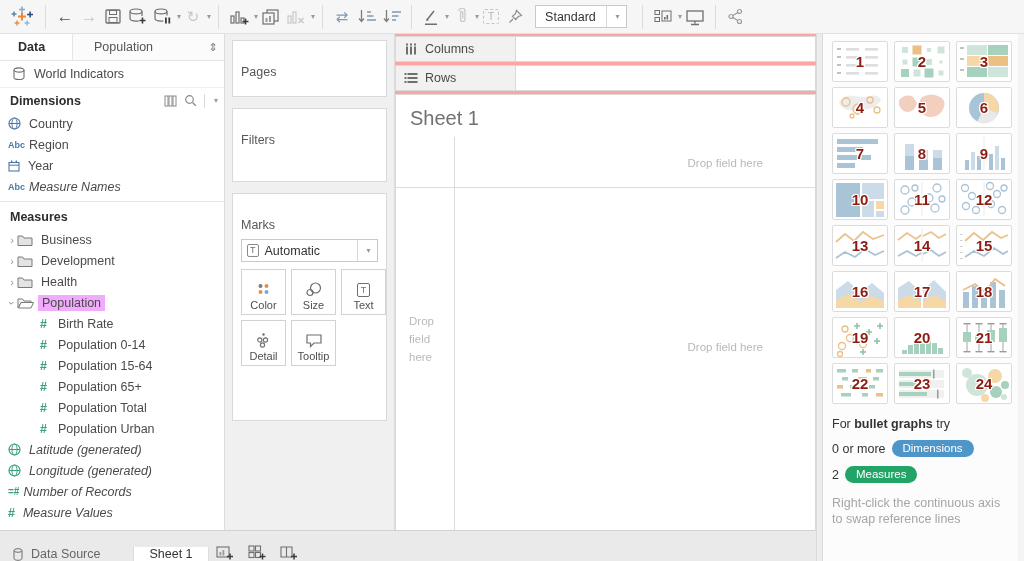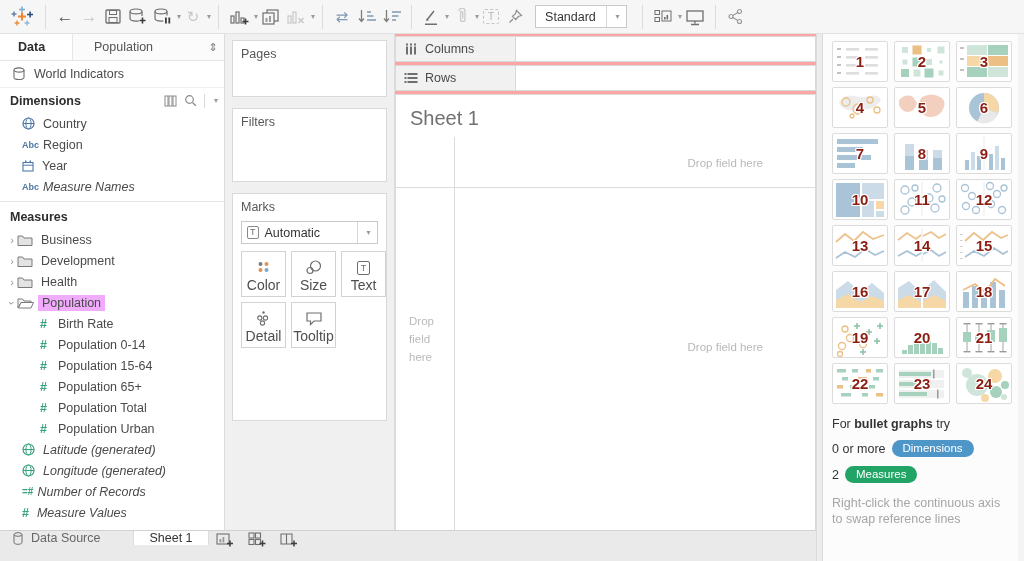"Pages" .card { padding: 6px 8px -> 24px 8px }
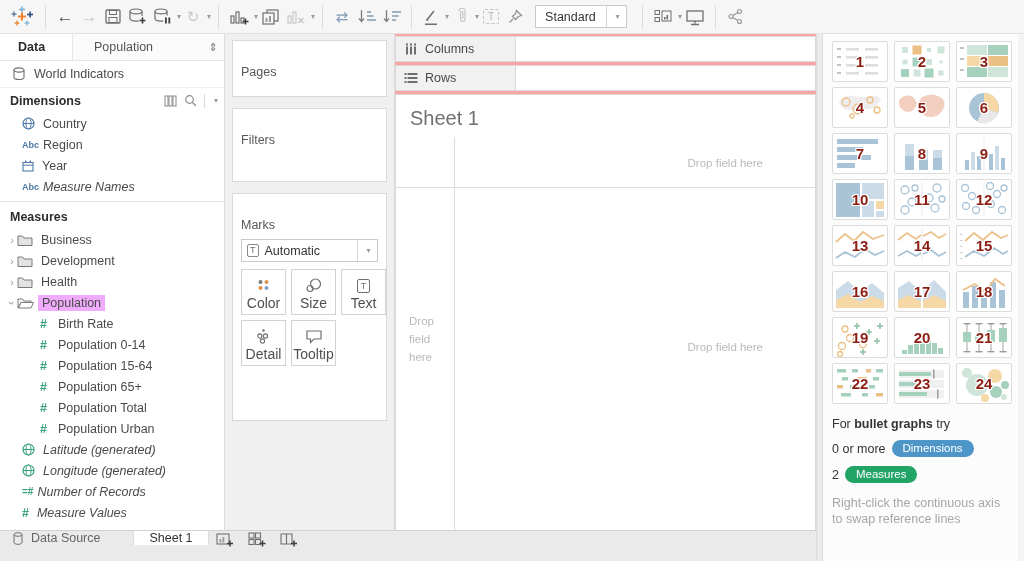"Country" .ind1 { padding-left: 22px -> 8px }
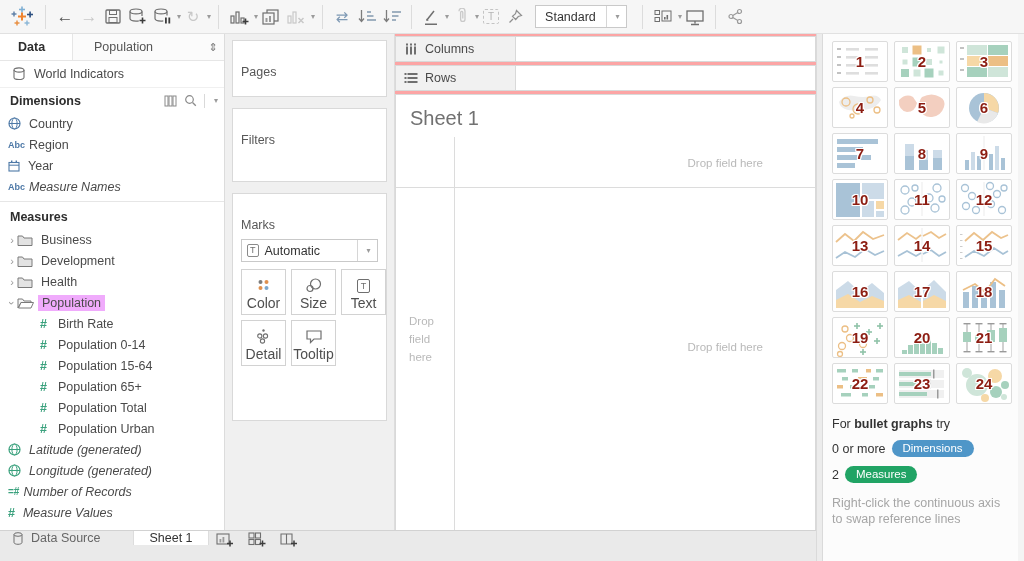"Color" .mbtn .cap { font-size: 14px -> 11px }
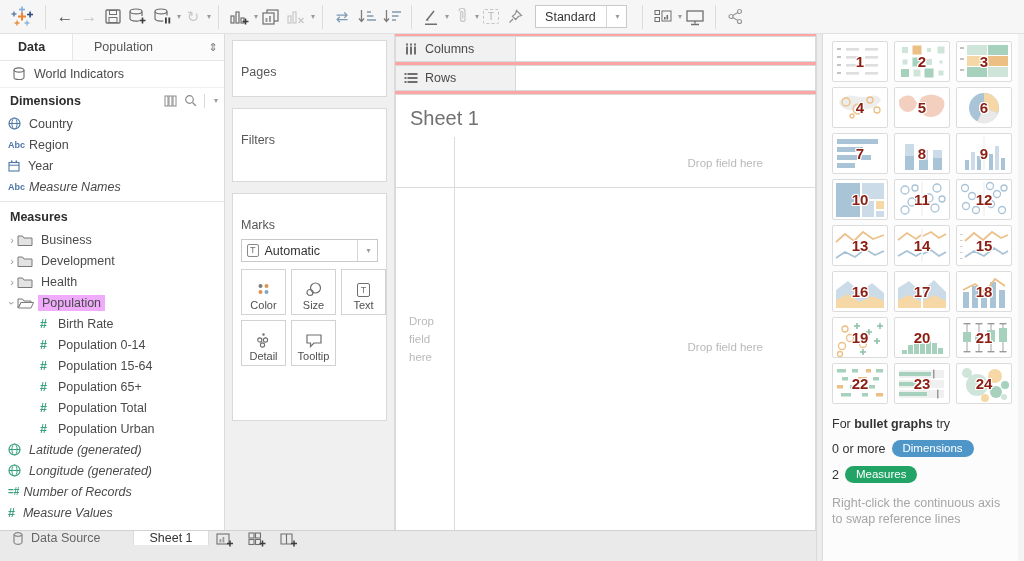"Data Source" .status { align-items: flex-start -> flex-end }
